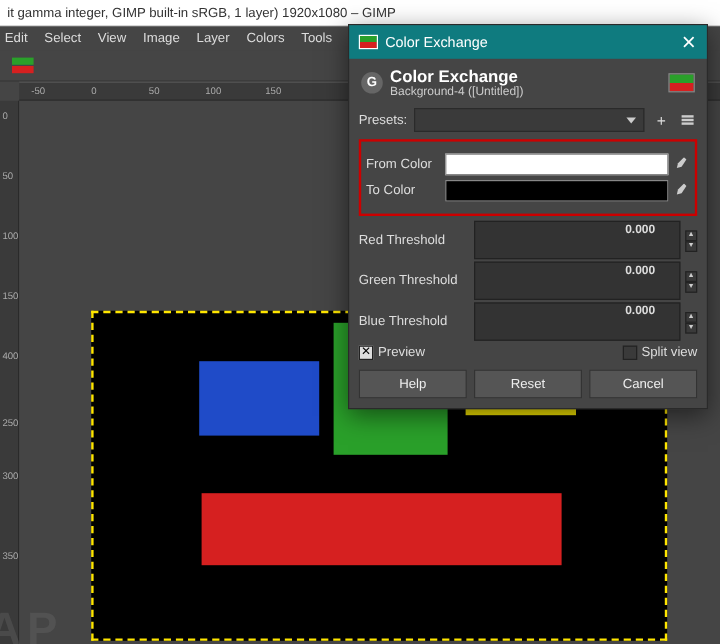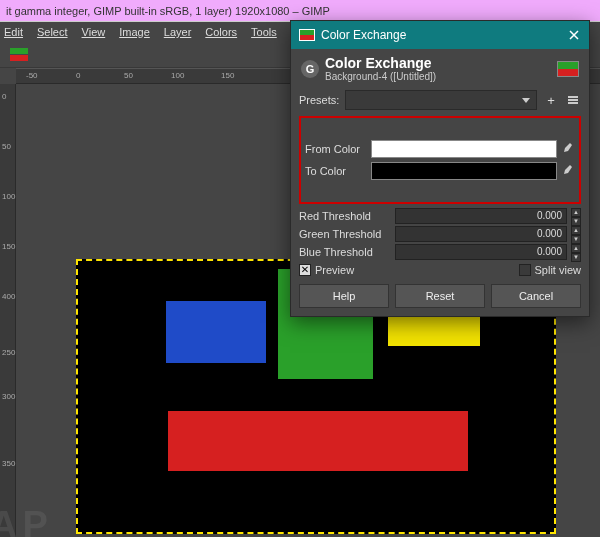"it gamma integer, GIMP built-in" .titlebar { background: #f0abfc -> #ffffff }
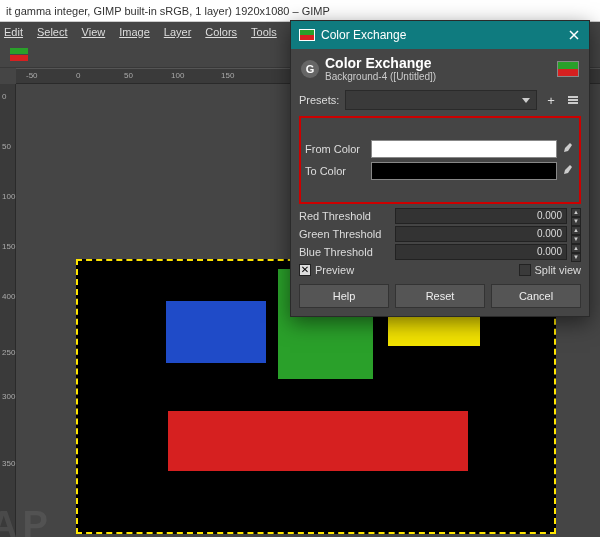"Edit" .menubar span { text-decoration: underline -> none }
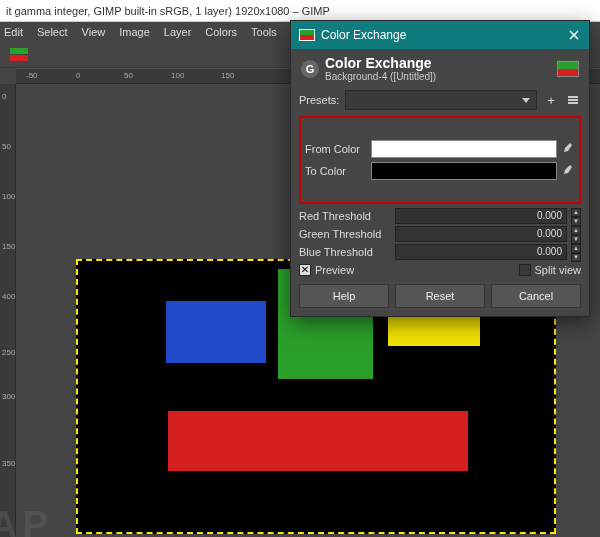"From Color" .color-group { padding: 22px 4px -> 10px 4px }
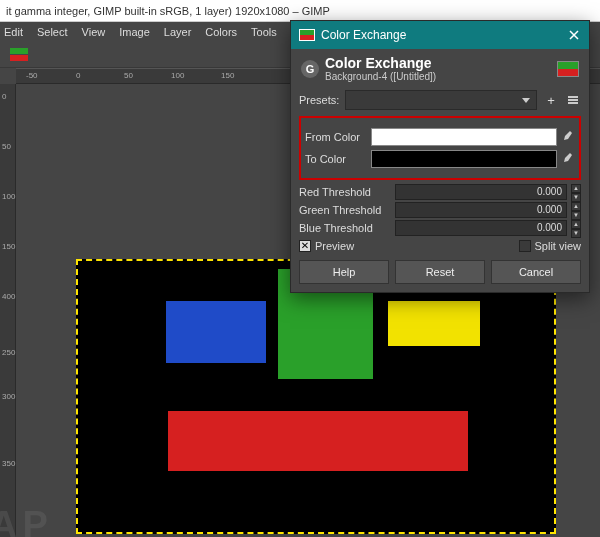"0.000" .thresh-track { font-weight: none -> bold; height: 16px -> 32px; padding-right: 4px -> 20px }
